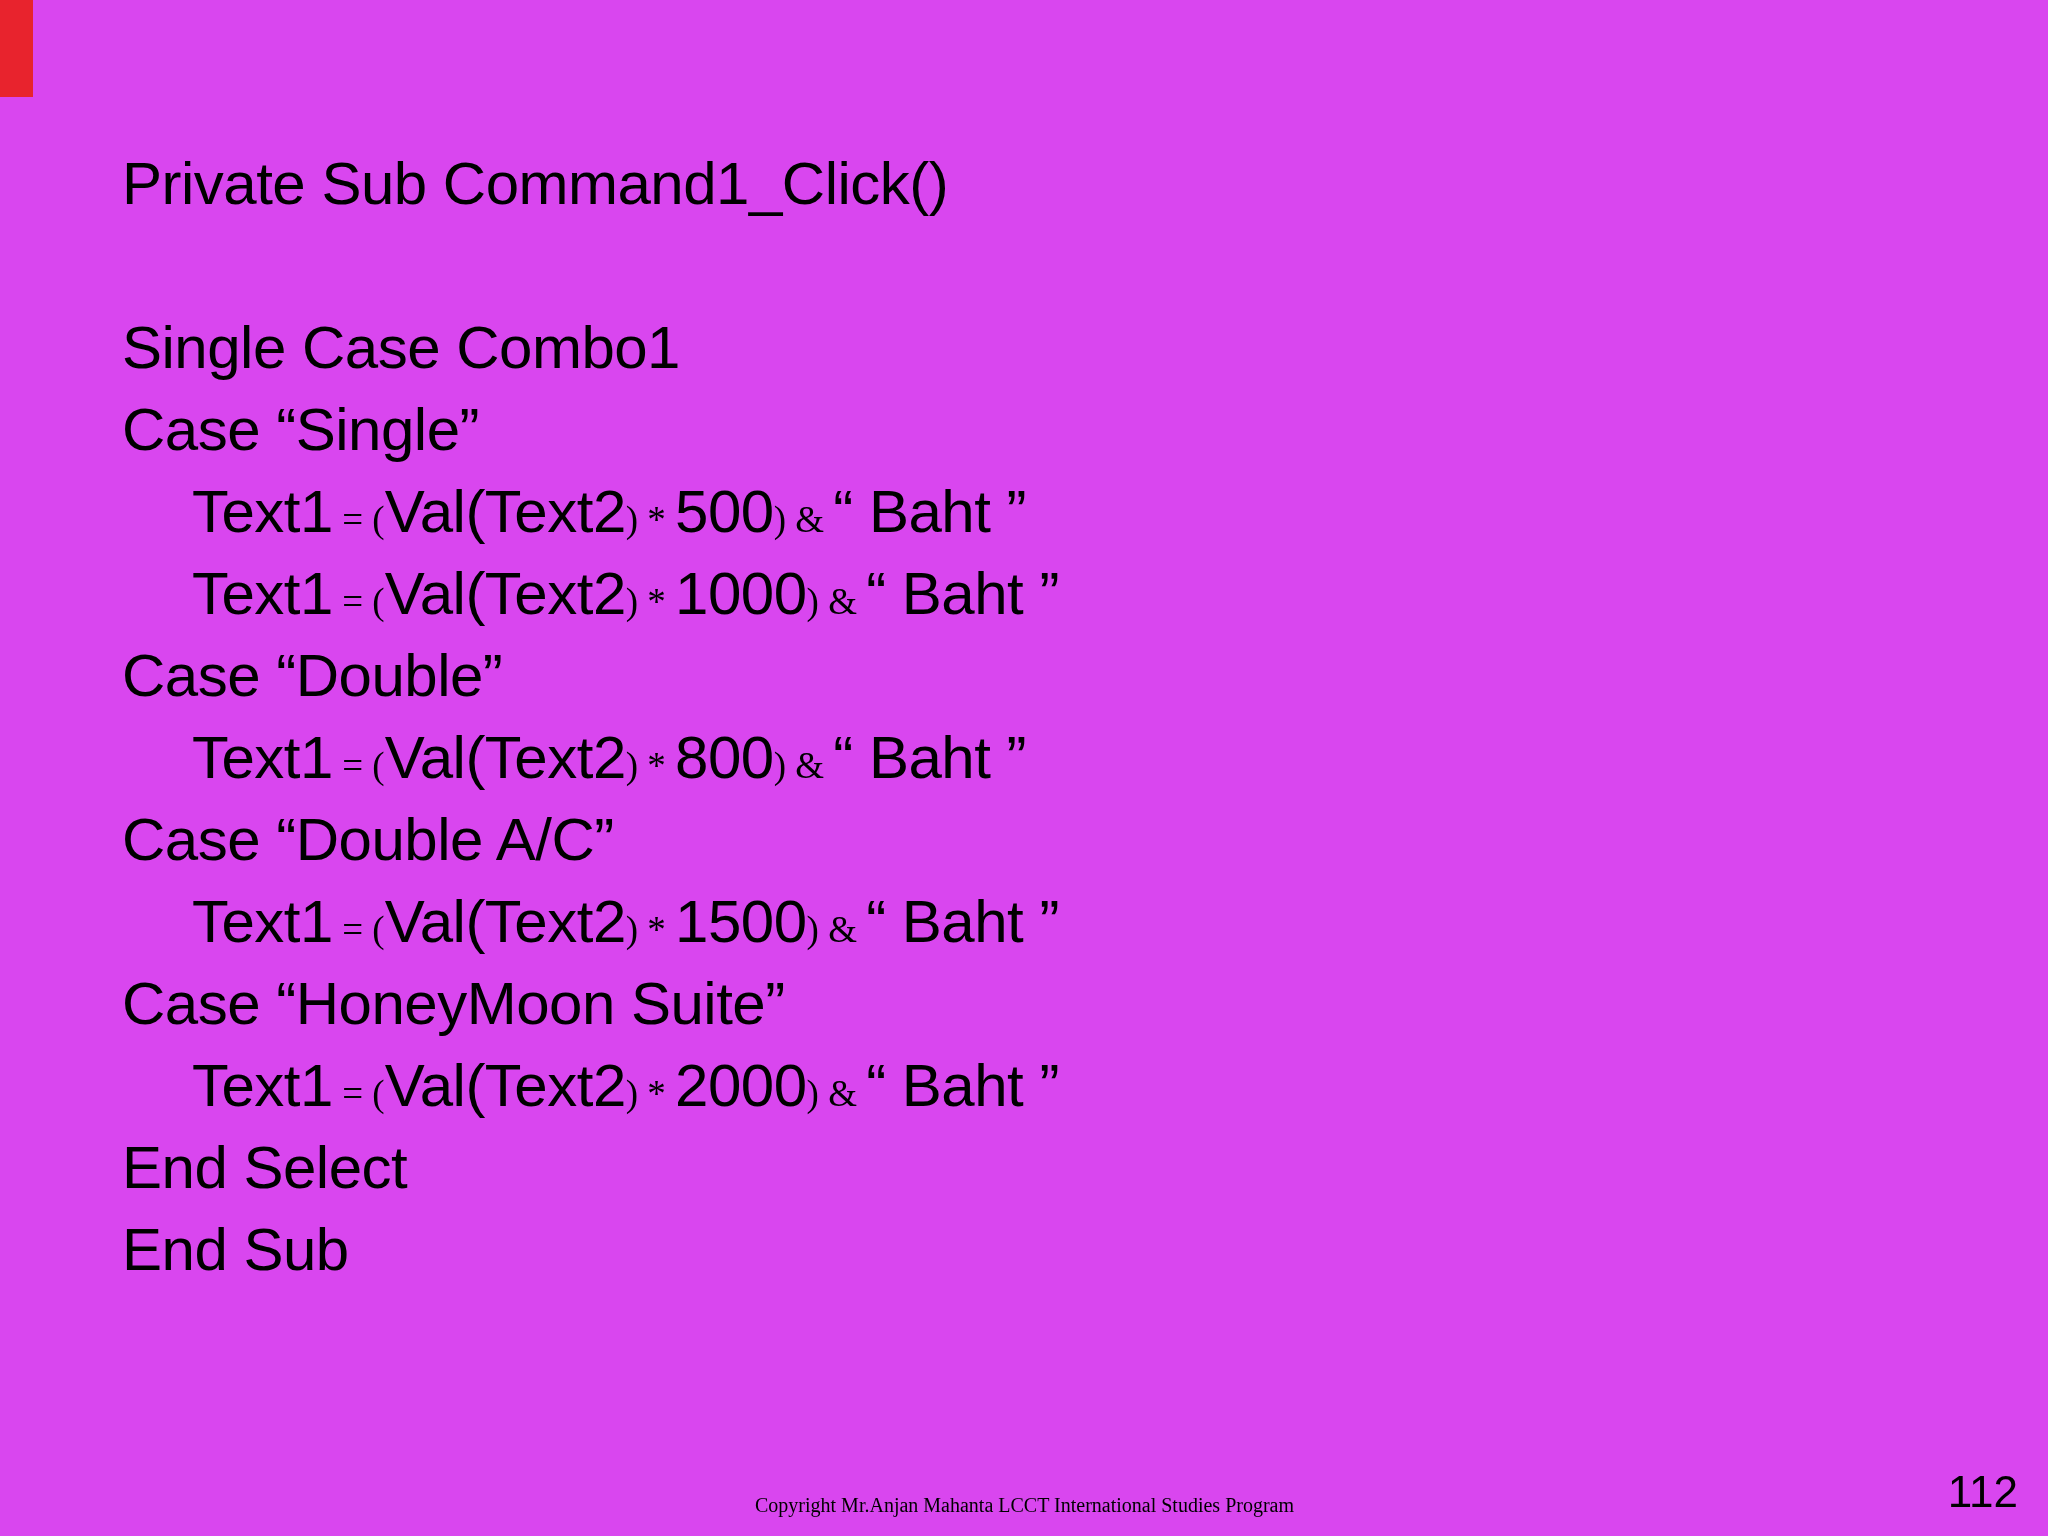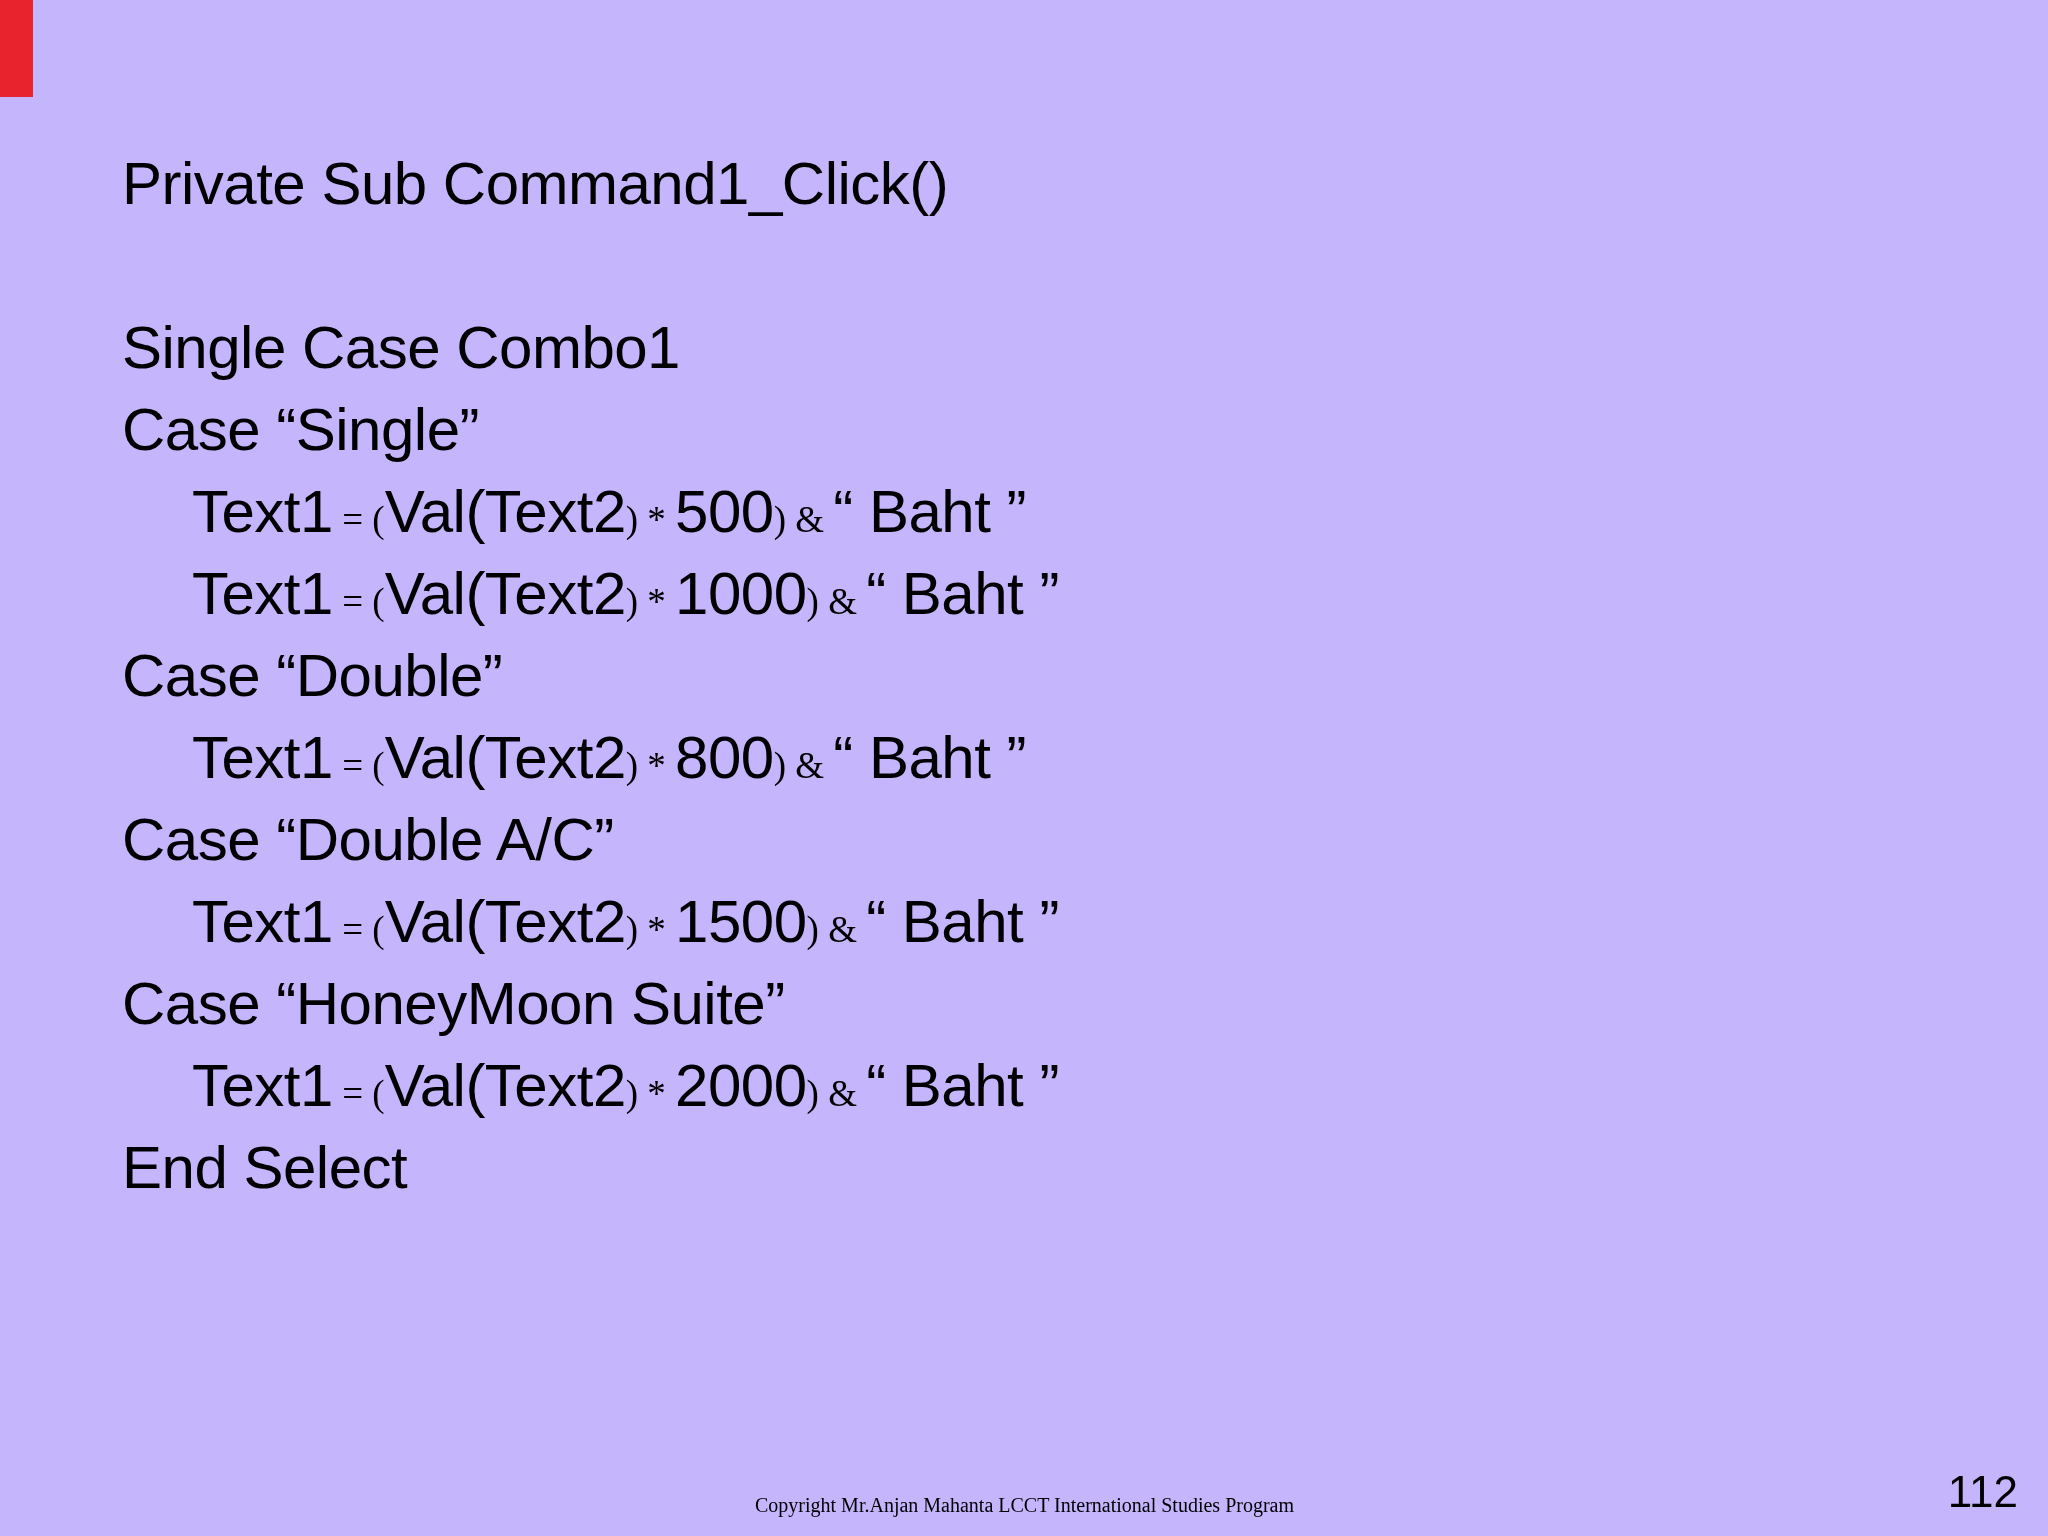"Private Sub Command1_Click()" .slide { background: #c4b5fd -> #d946ef }
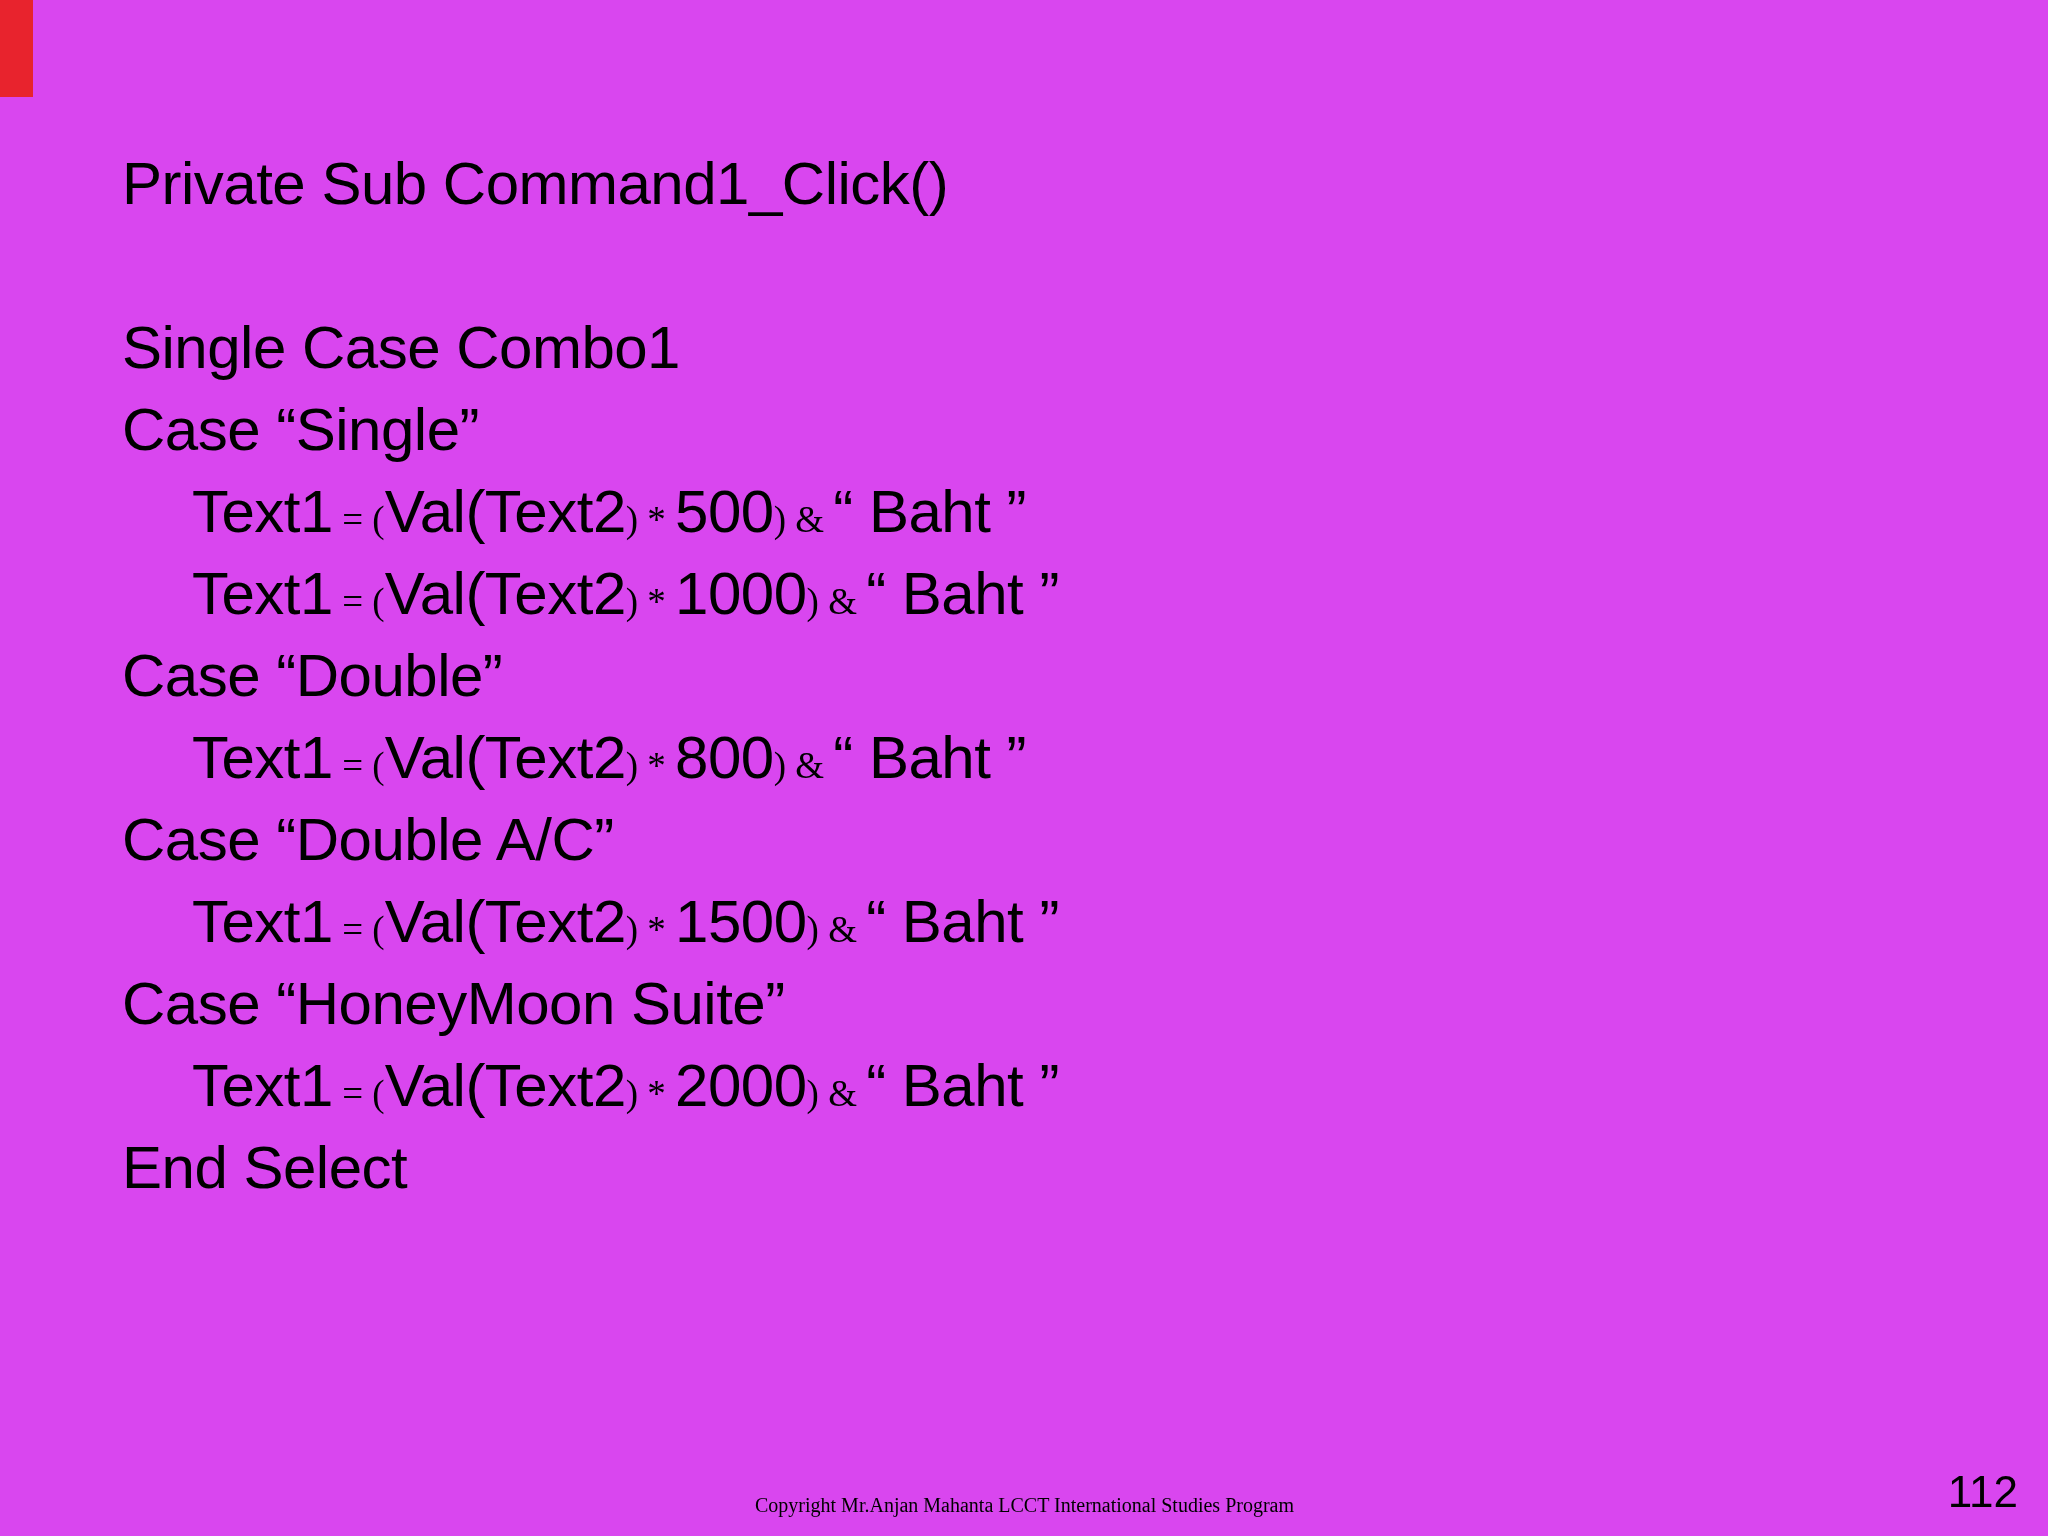"End Sub" div.code-line { html: none -> <div>End Sub</div> }
